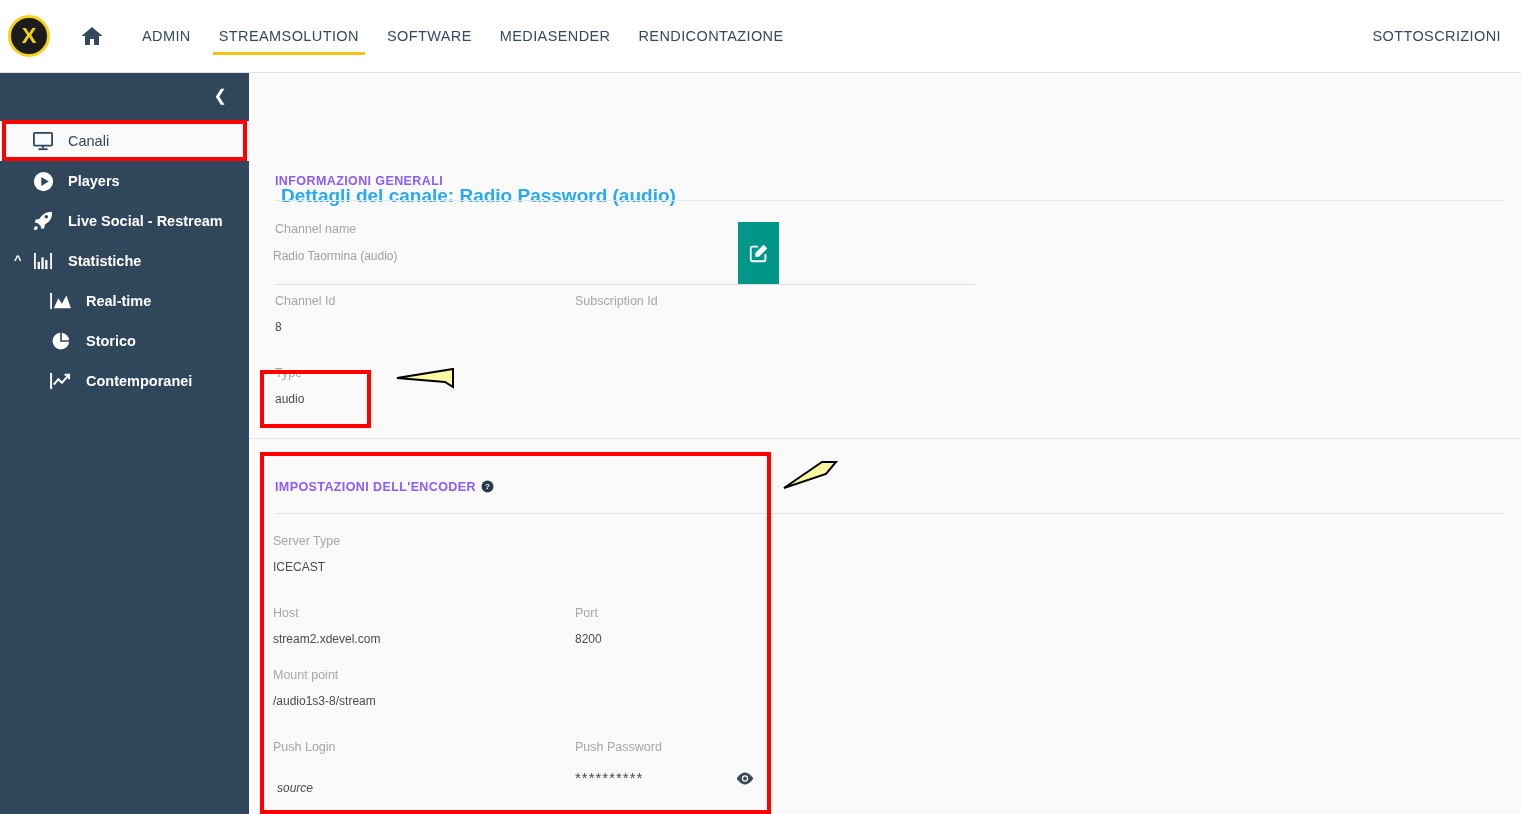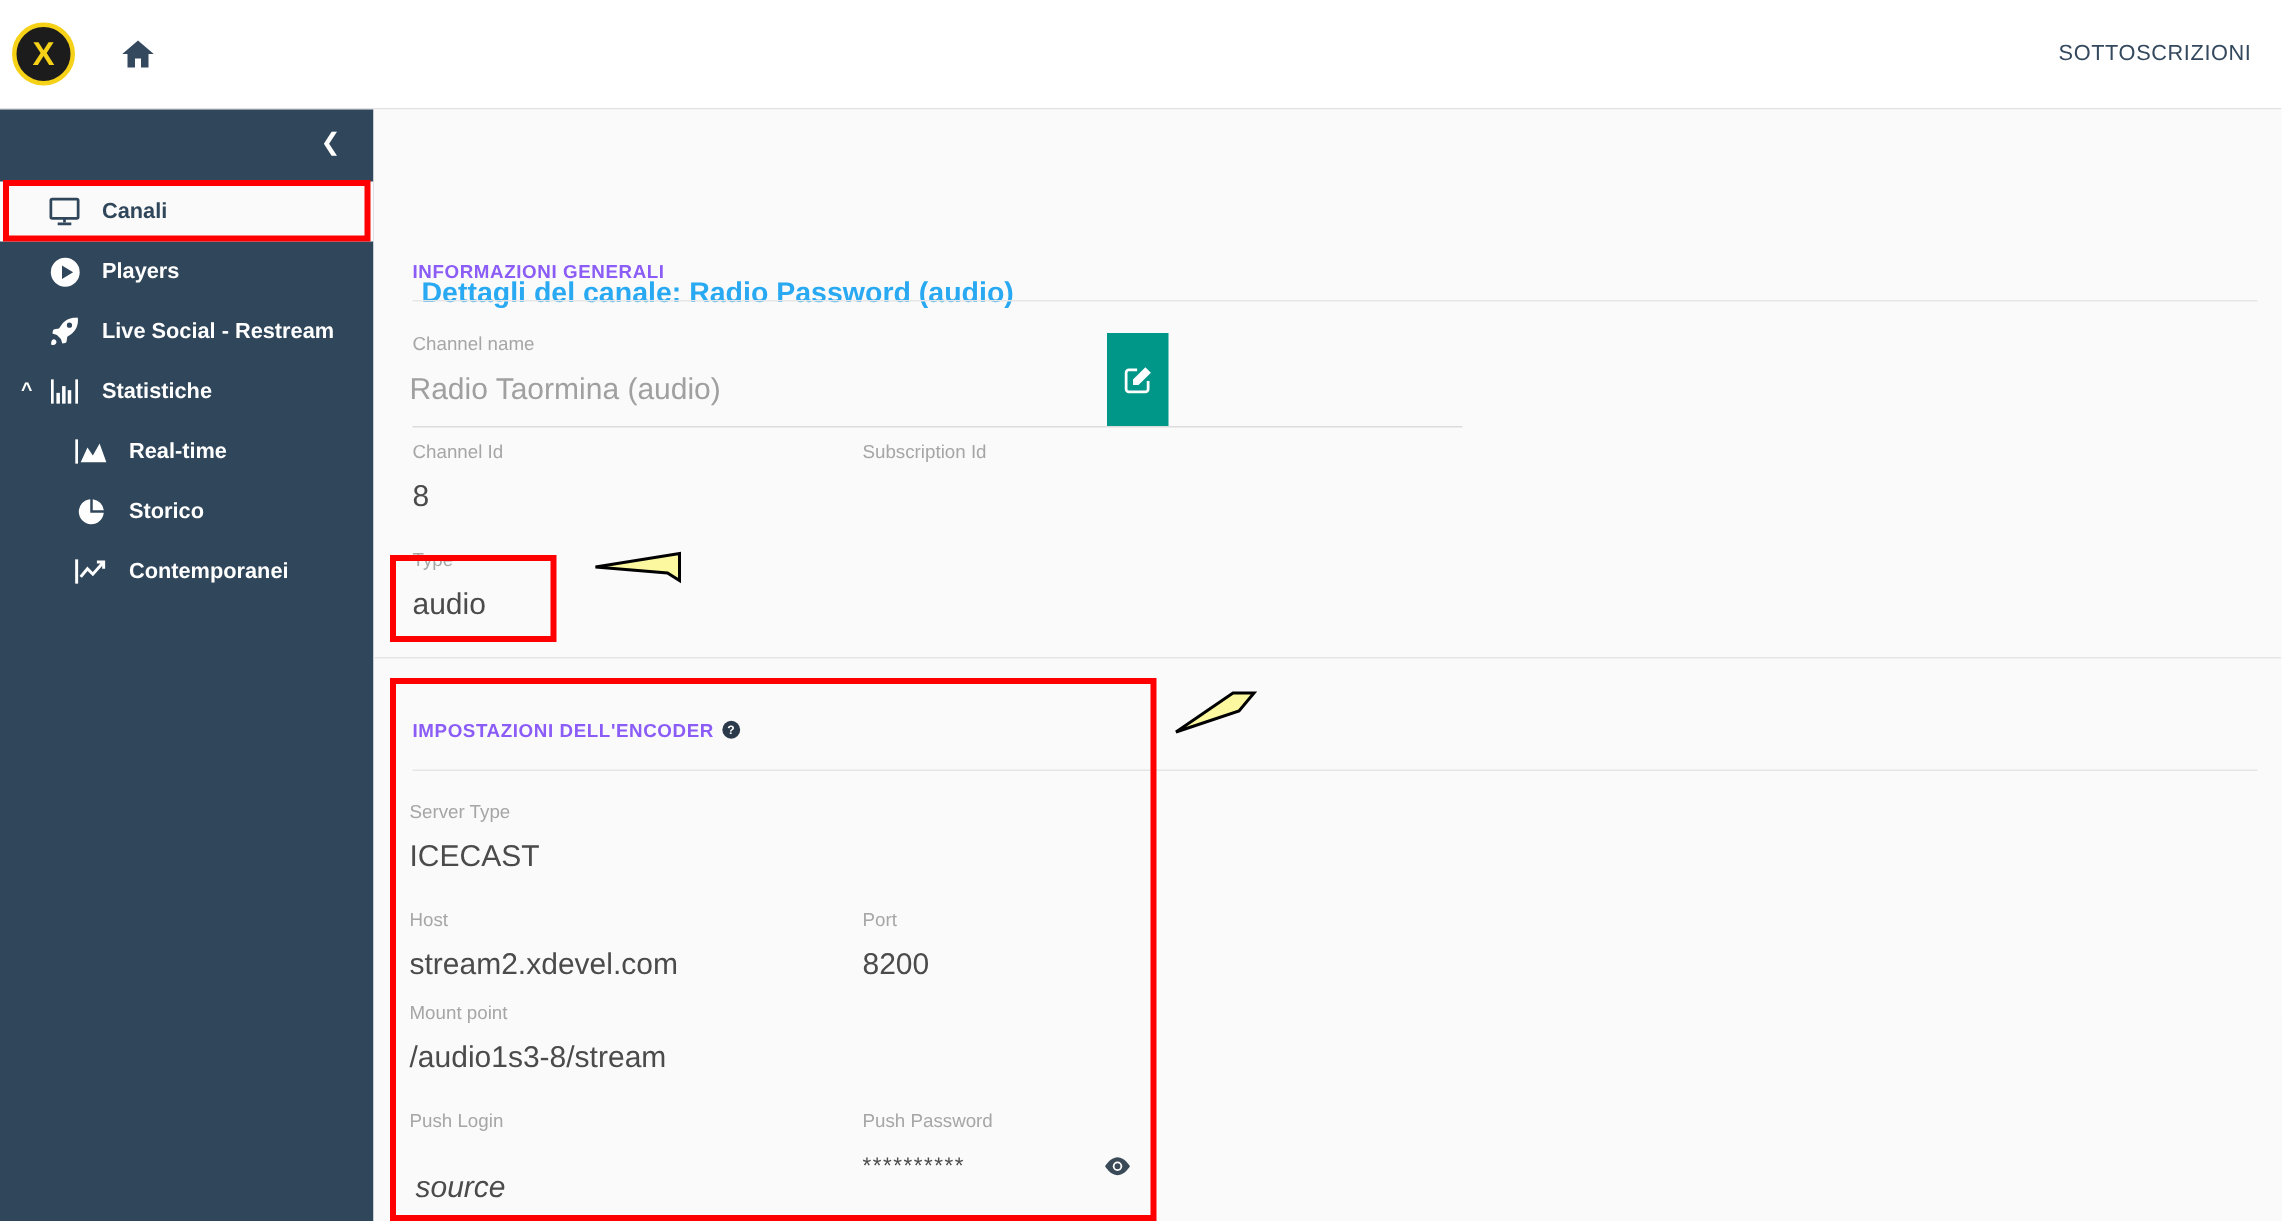"ADMIN" div.nav-items { html: none -> <div> <div>ADMIN</div> <div>STREAMSOLUTION</div> <div>SOFTWARE</div> <div>MEDIASENDER</div> <div>RENDICONTAZIONE</div> </div> }
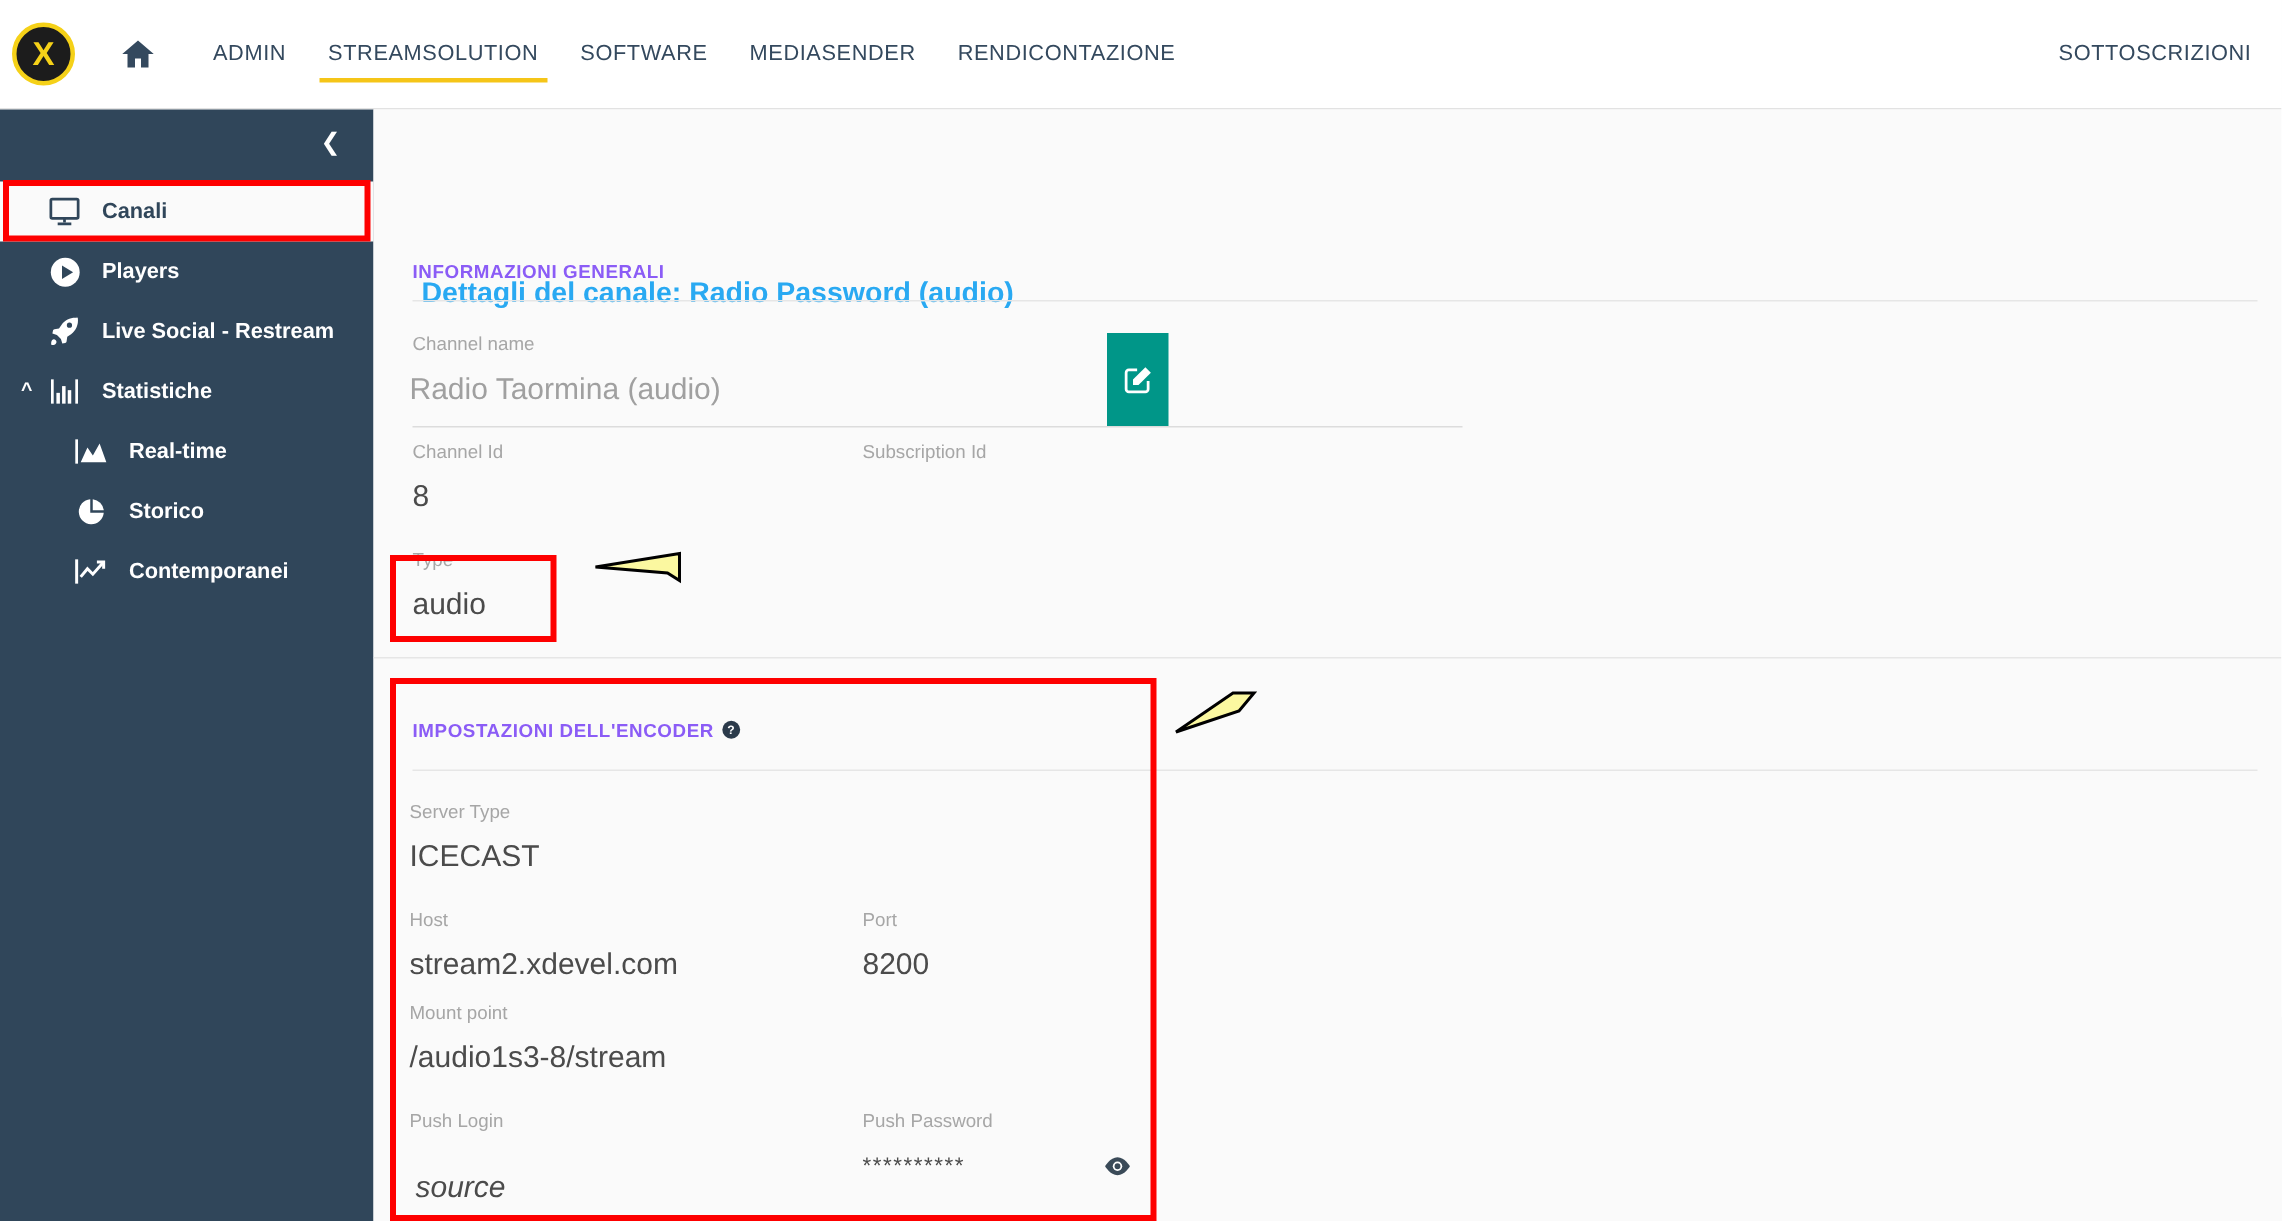"Canali" .side-item.selected .si-lbl { font-weight: bold -> normal }
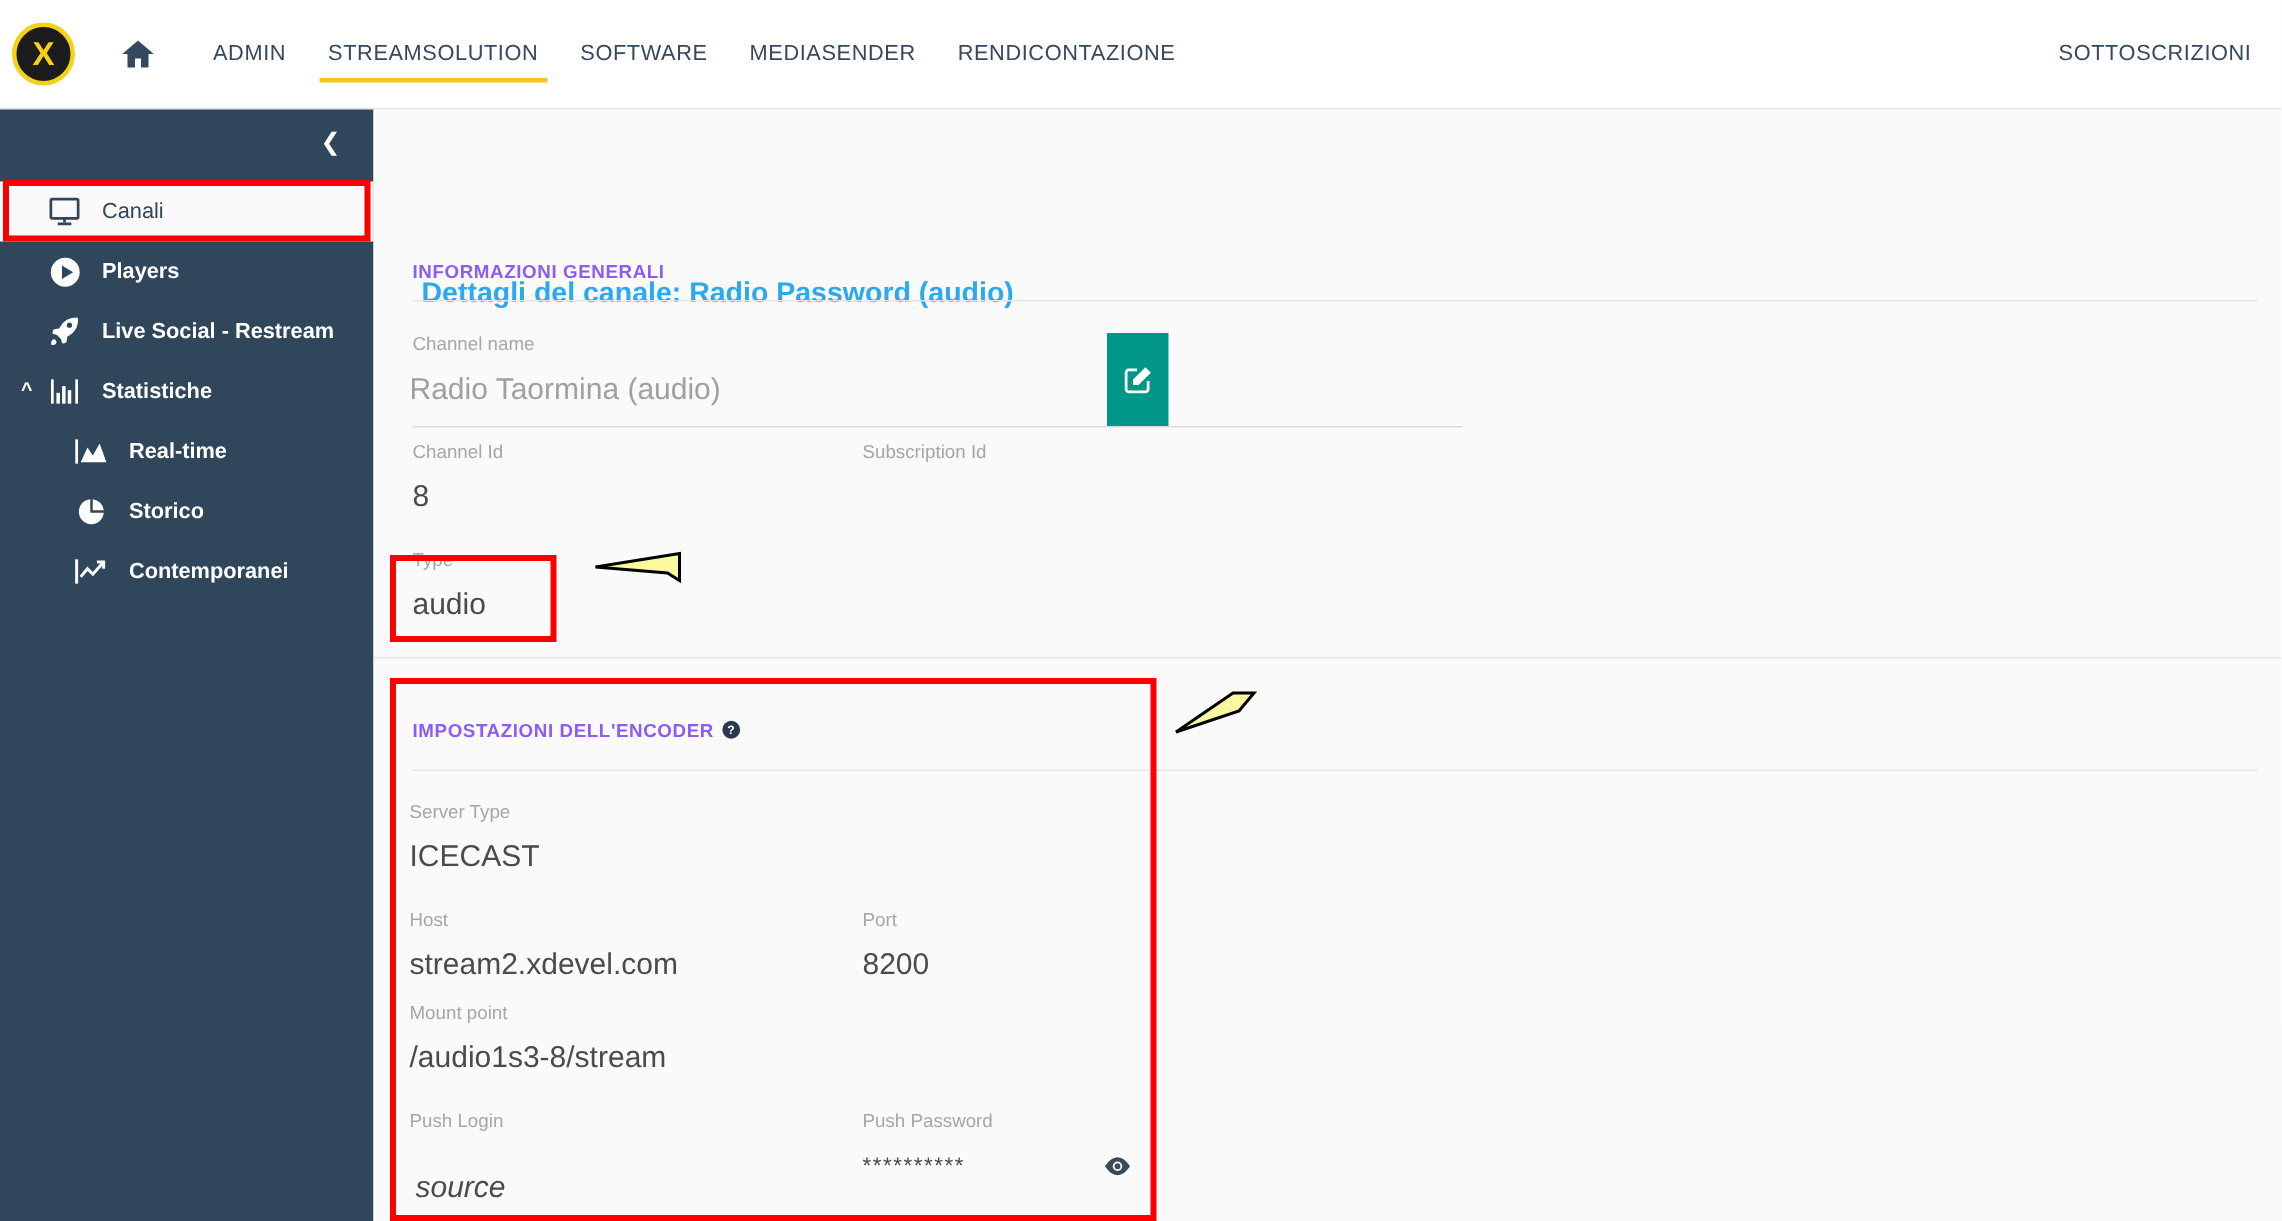"Radio Taormina (audio)" .fld-val { font-size: 20px -> 12px }
